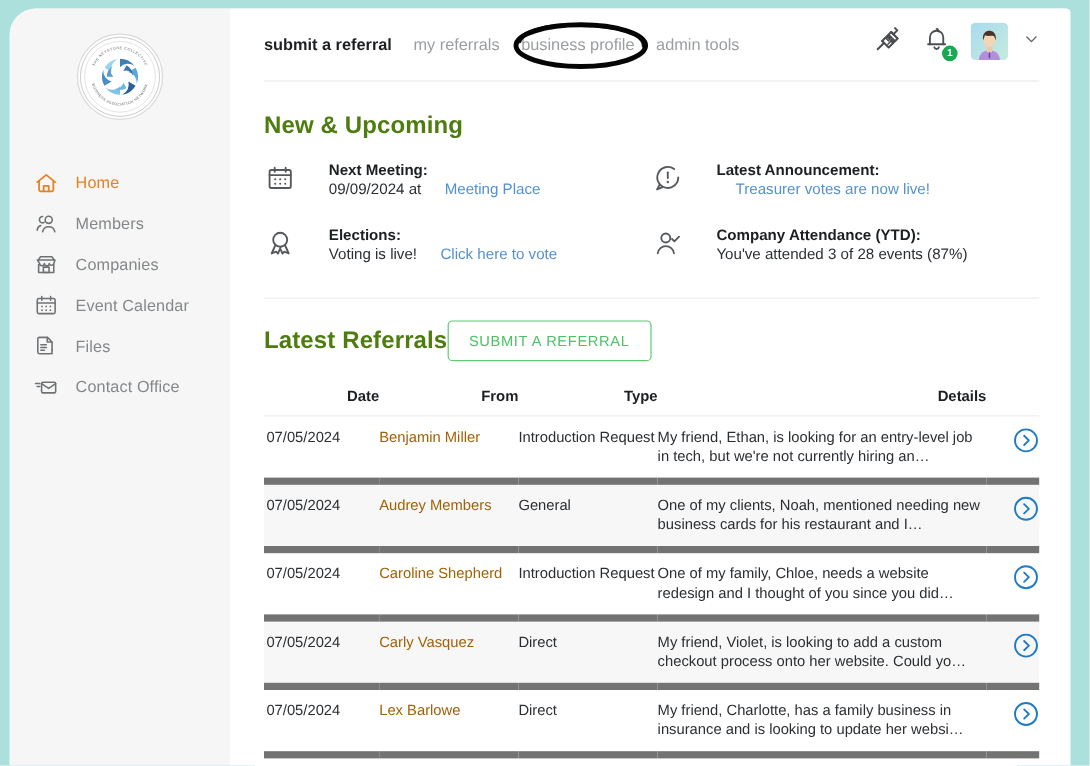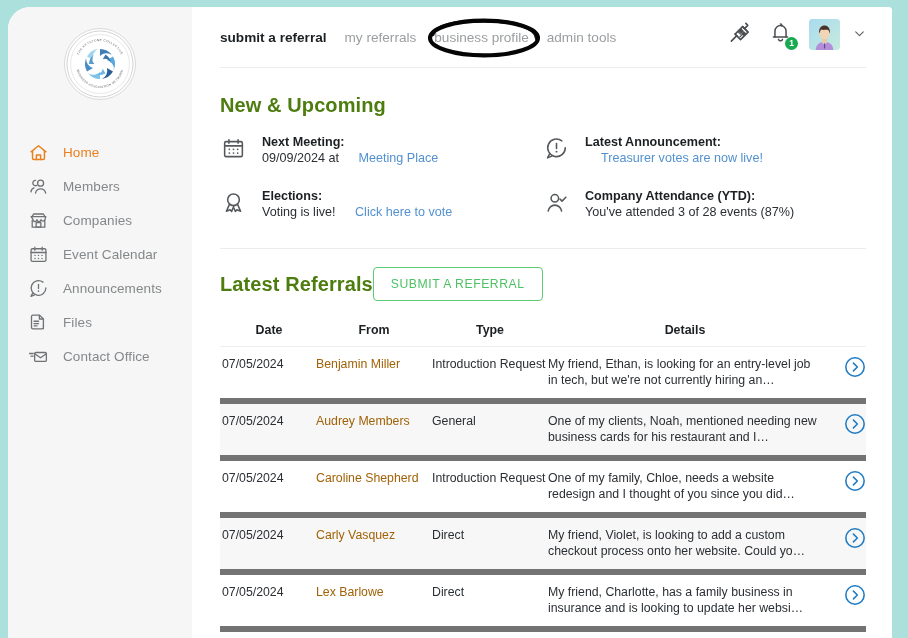"Next Meeting:" .nu-item { gap: 16px -> 28px }
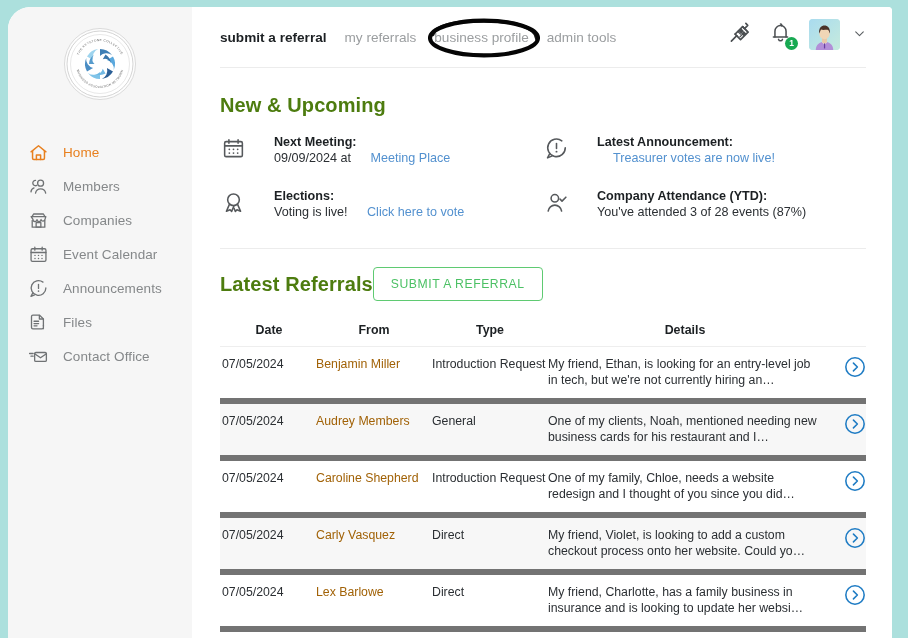"Announcements" div.nav-item { html: <div> <span> <svg> <path></path> <path></path> <path></path> <circle></circle> </svg> </span> <span>Announcements</span> </div> -> none }
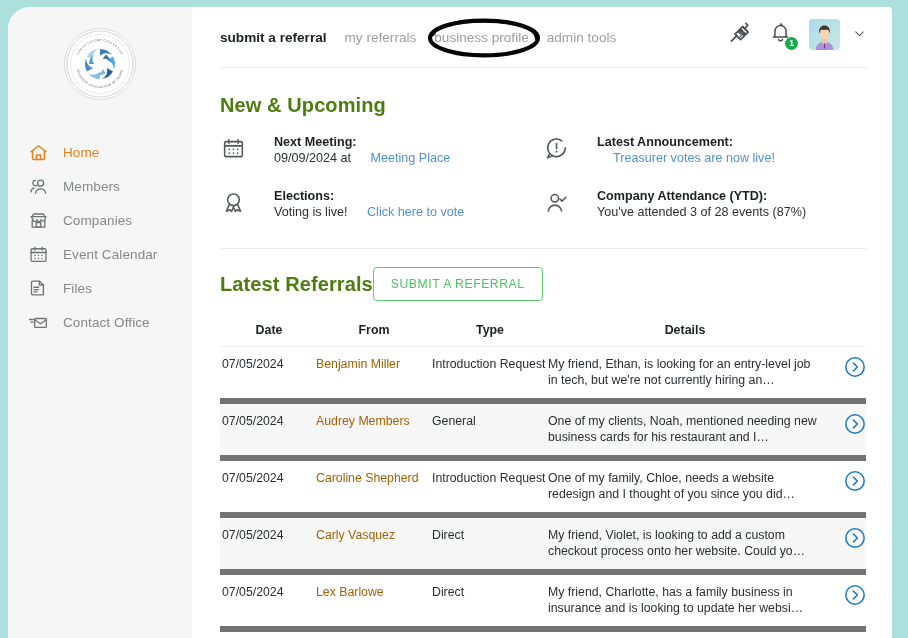"Date" table.referrals th { text-align: center -> right }
